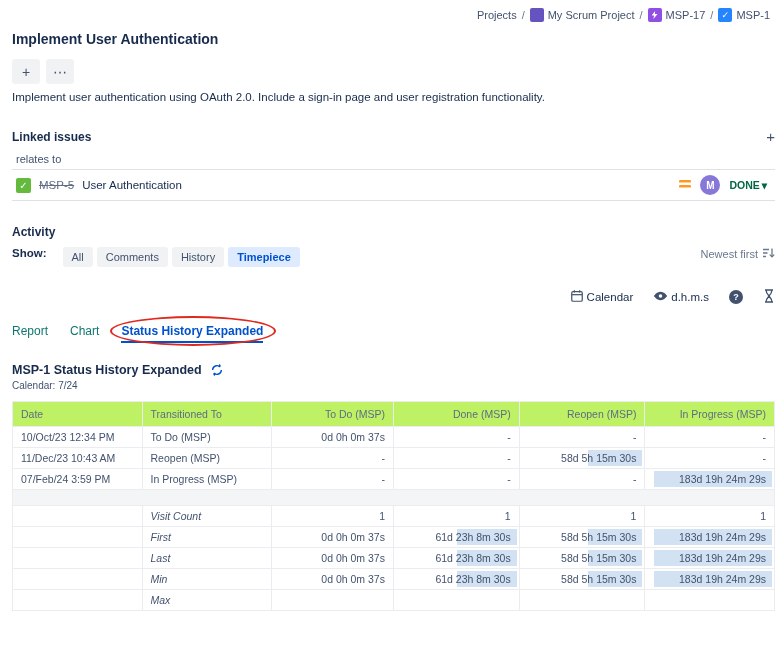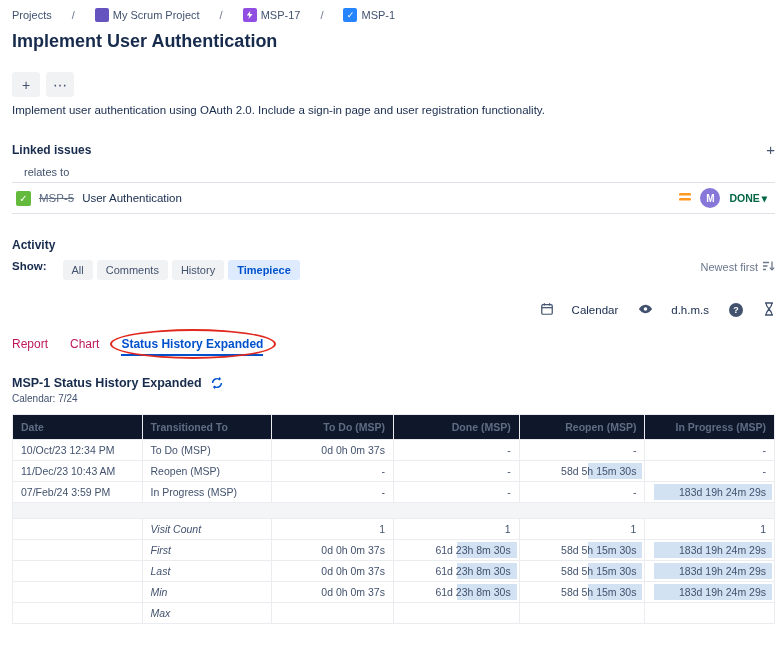"Projects" .breadcrumb { gap: 20px -> 5px; justify-content: none -> flex-end }
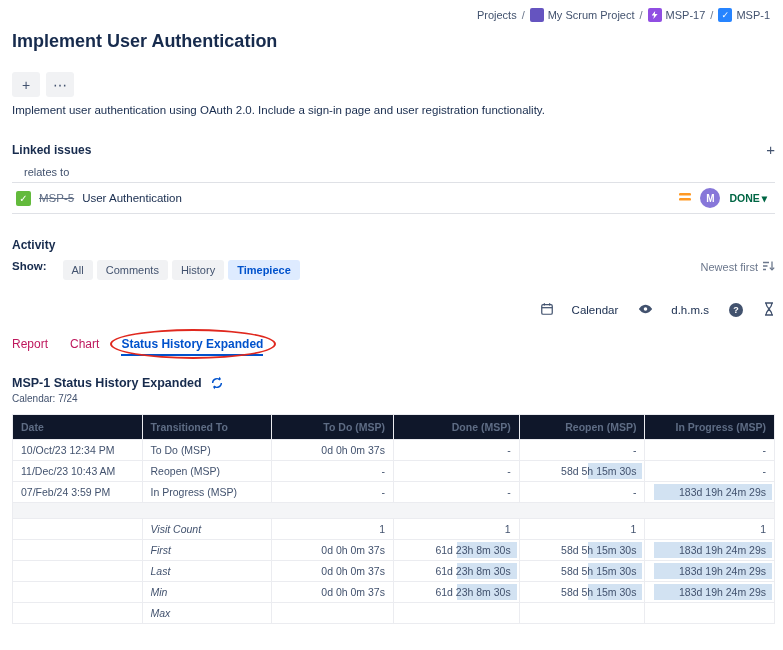"Implement User Authentication" .page-title { font-size: 18px -> 14px; margin: 9px 0 20px -> 9px 0 12px }
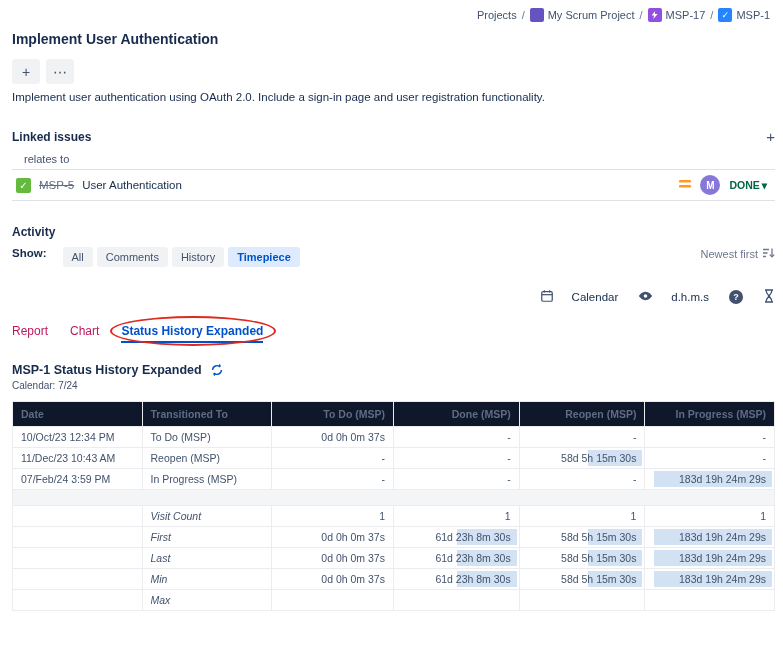"relates to" .relation { margin: 9px 12px 4px -> 9px 4px 4px }
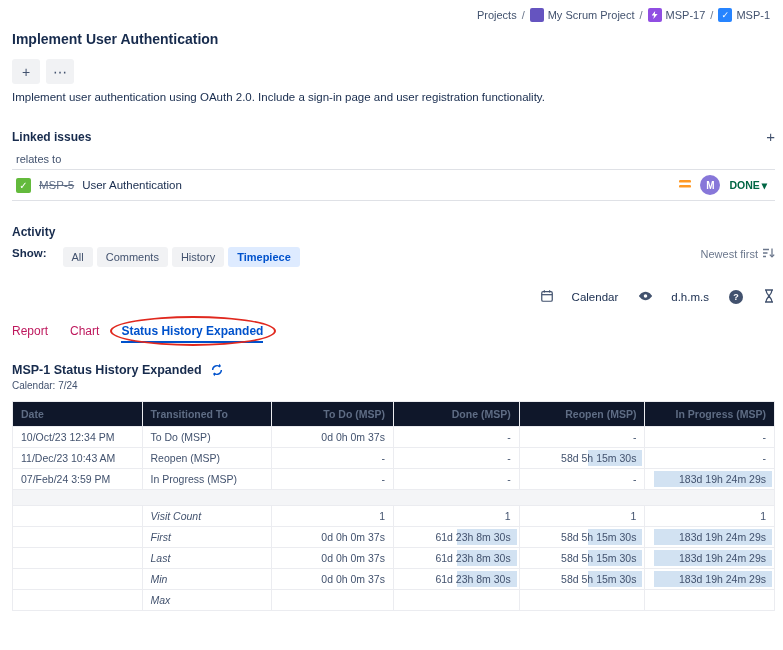"Calendar" .tp-group { gap: 18px -> 3px }
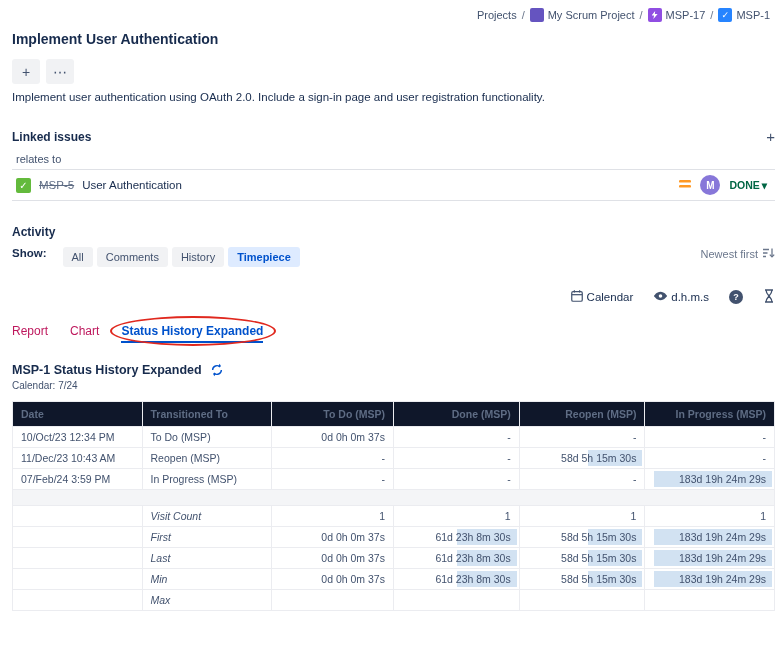"Report" .tab { color: #be185d -> #0f766e }
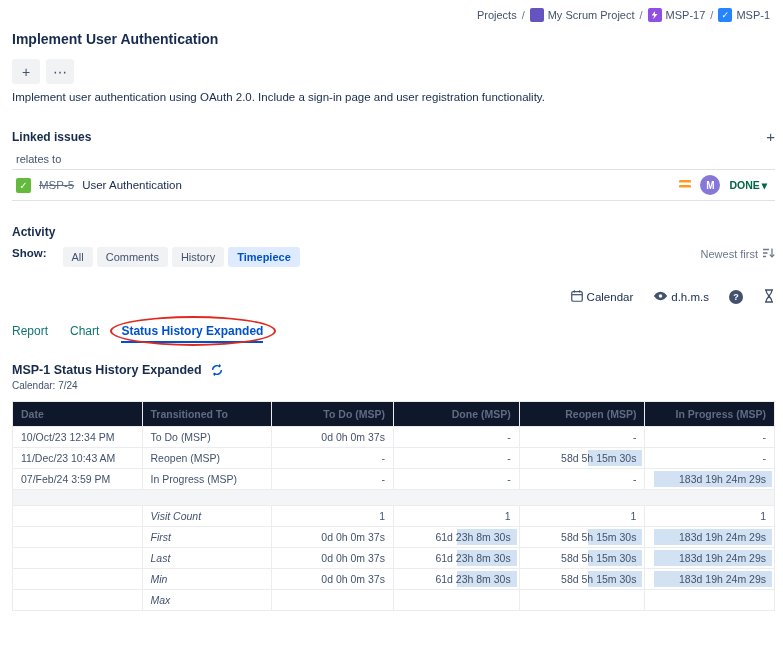"Date" thead th { background: #0f172a -> #bef264; font-weight: bold -> normal }
